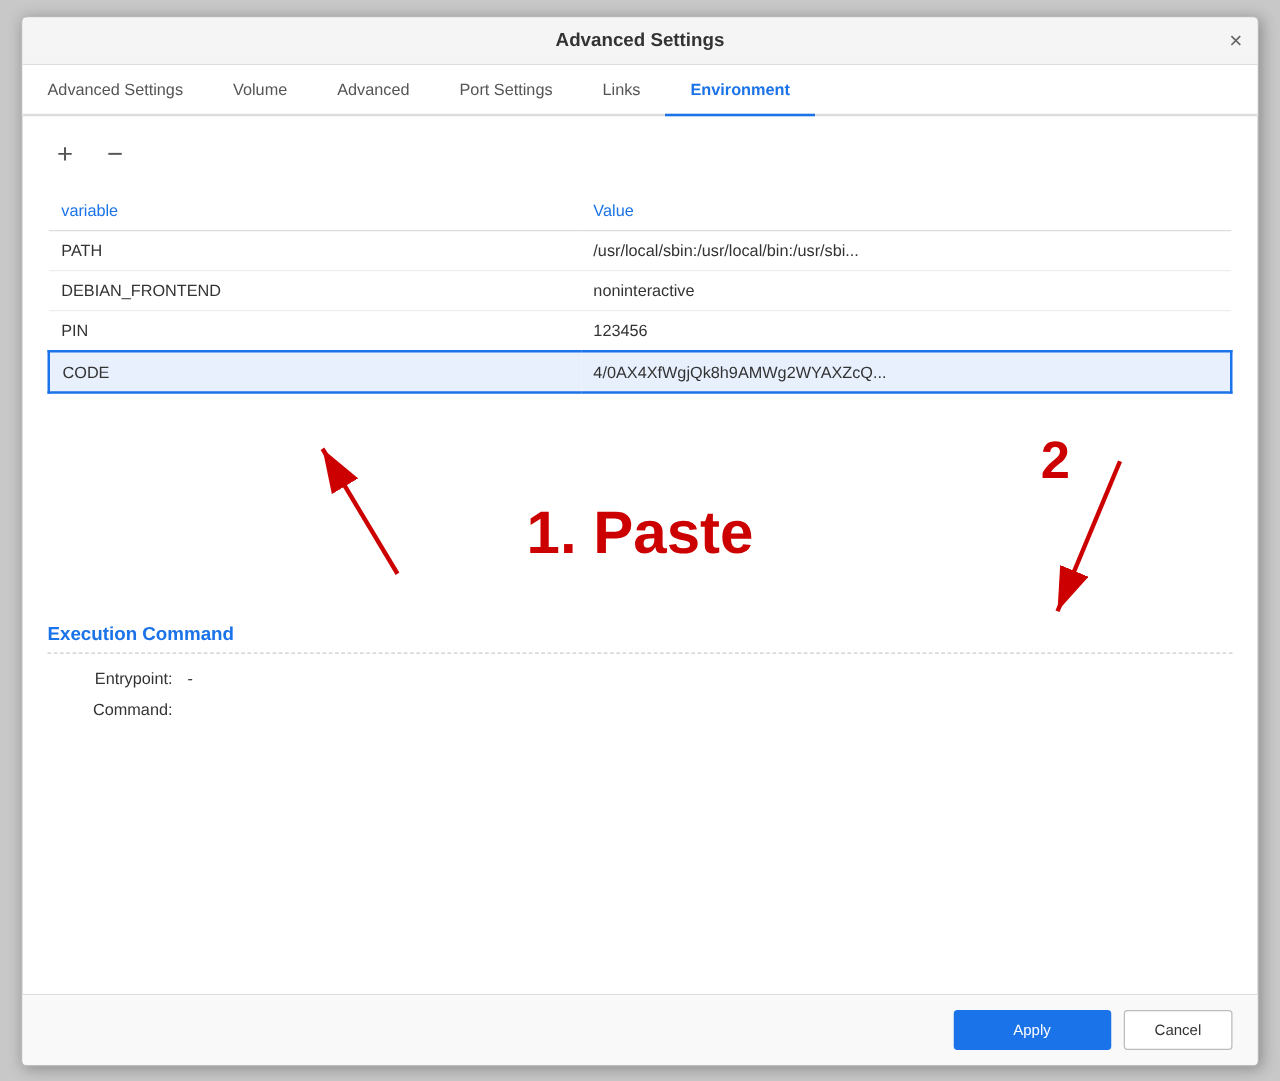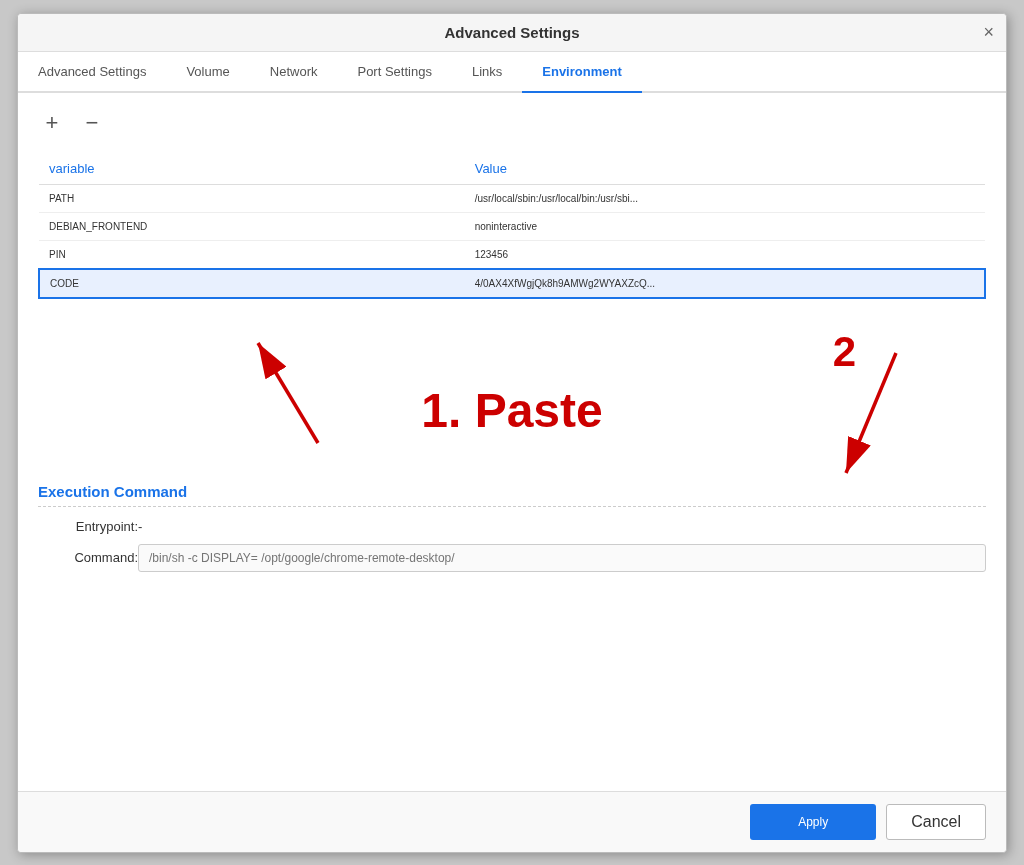"Network" div.tab { text: Network -> Advanced }
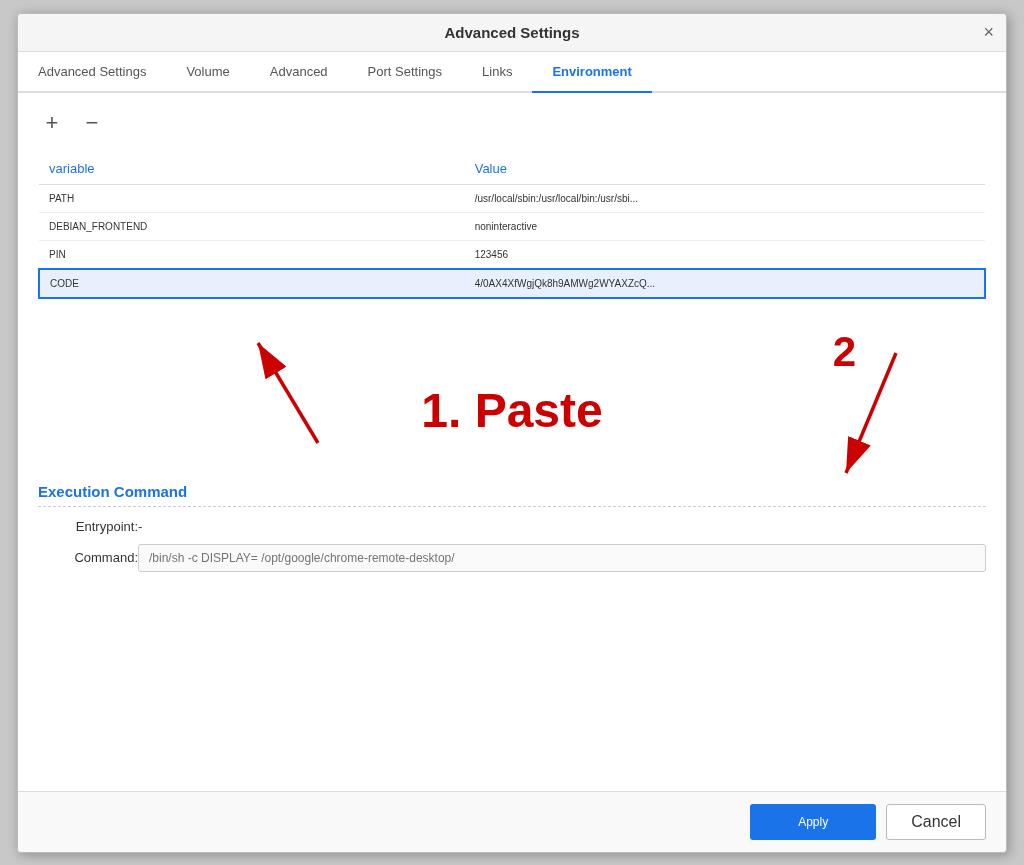"PATH" .env-table td { font-size: 10px -> 13px }
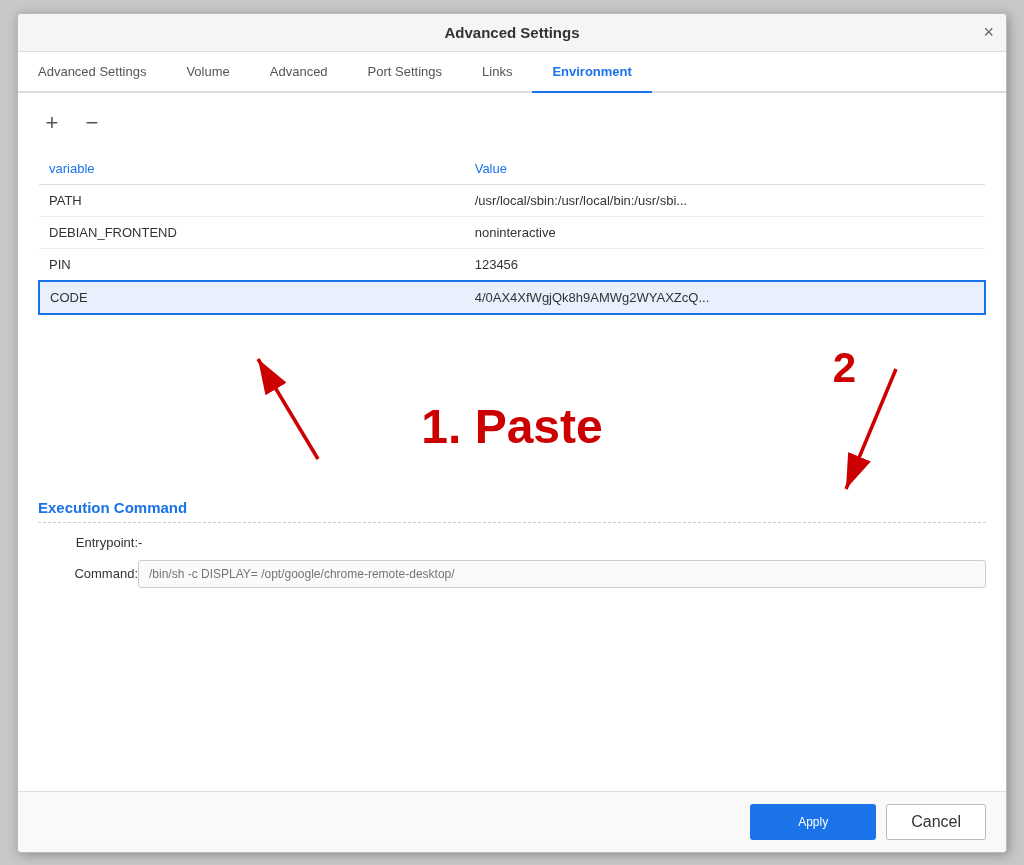"Entrypoint:" .exec-row { gap: none -> 12px }
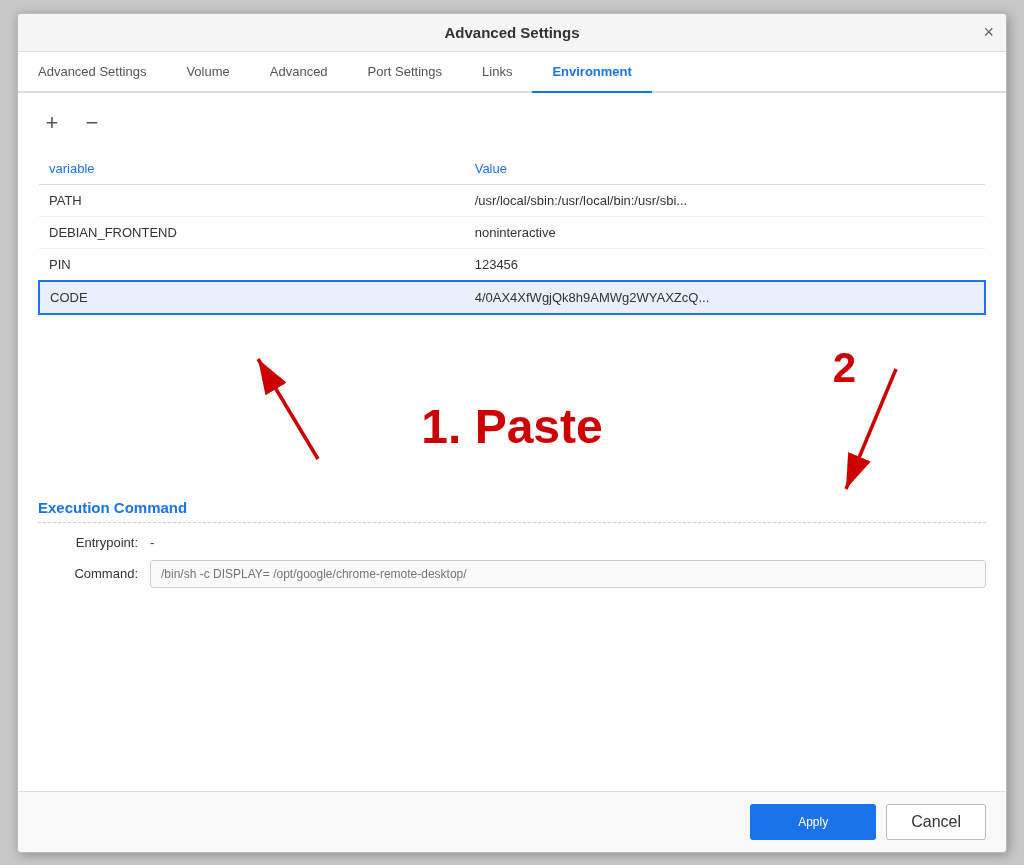"/bin/sh -c DISPLAY=" input.exec-input { html: <input> -> none }
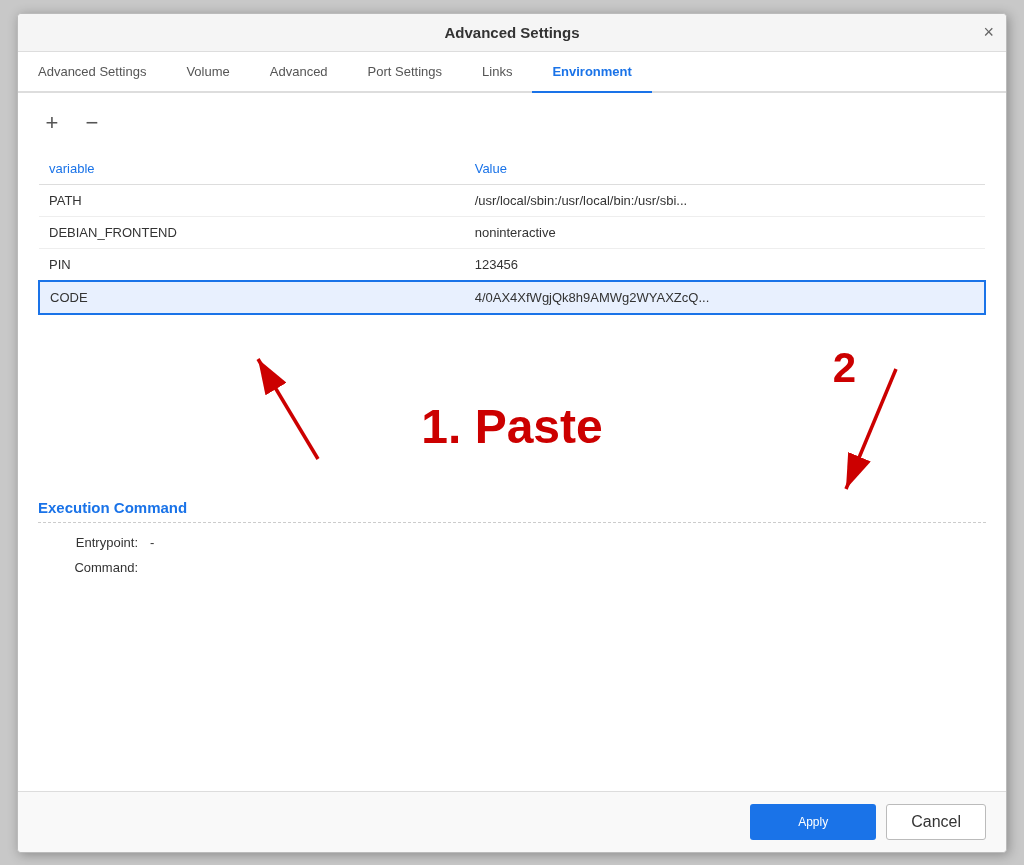"Cancel" .btn-cancel { font-size: 16px -> 12px }
